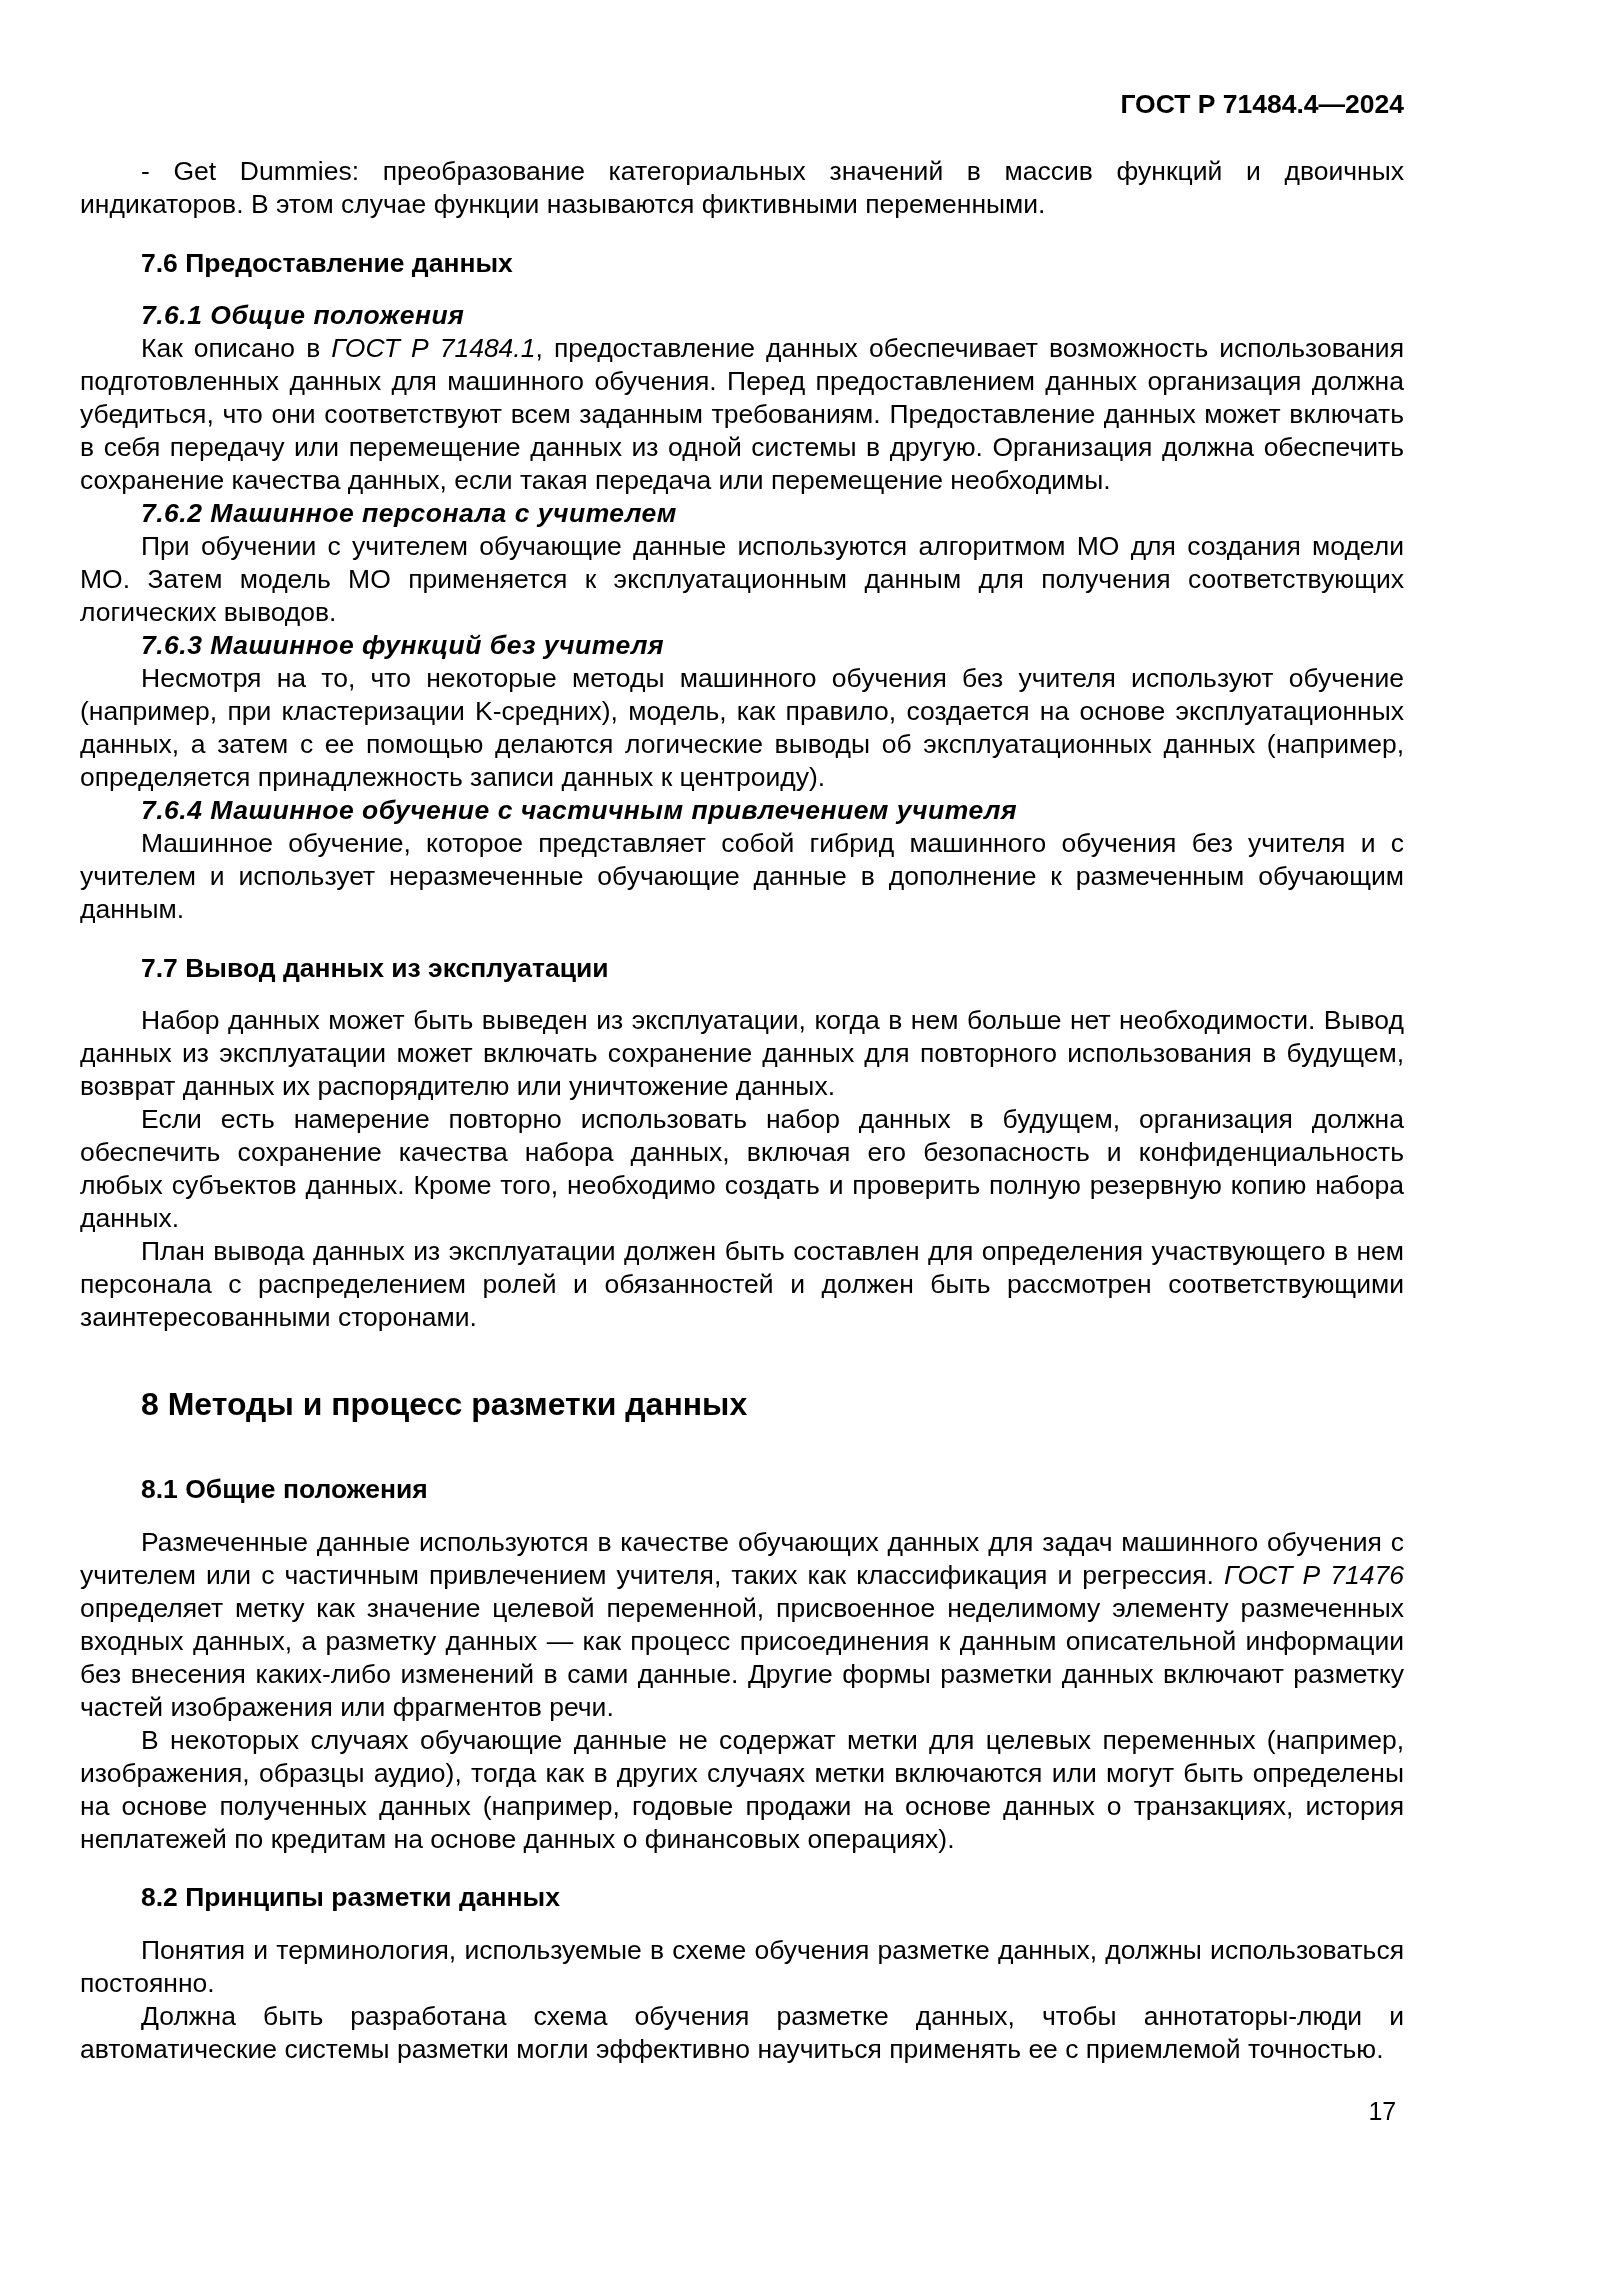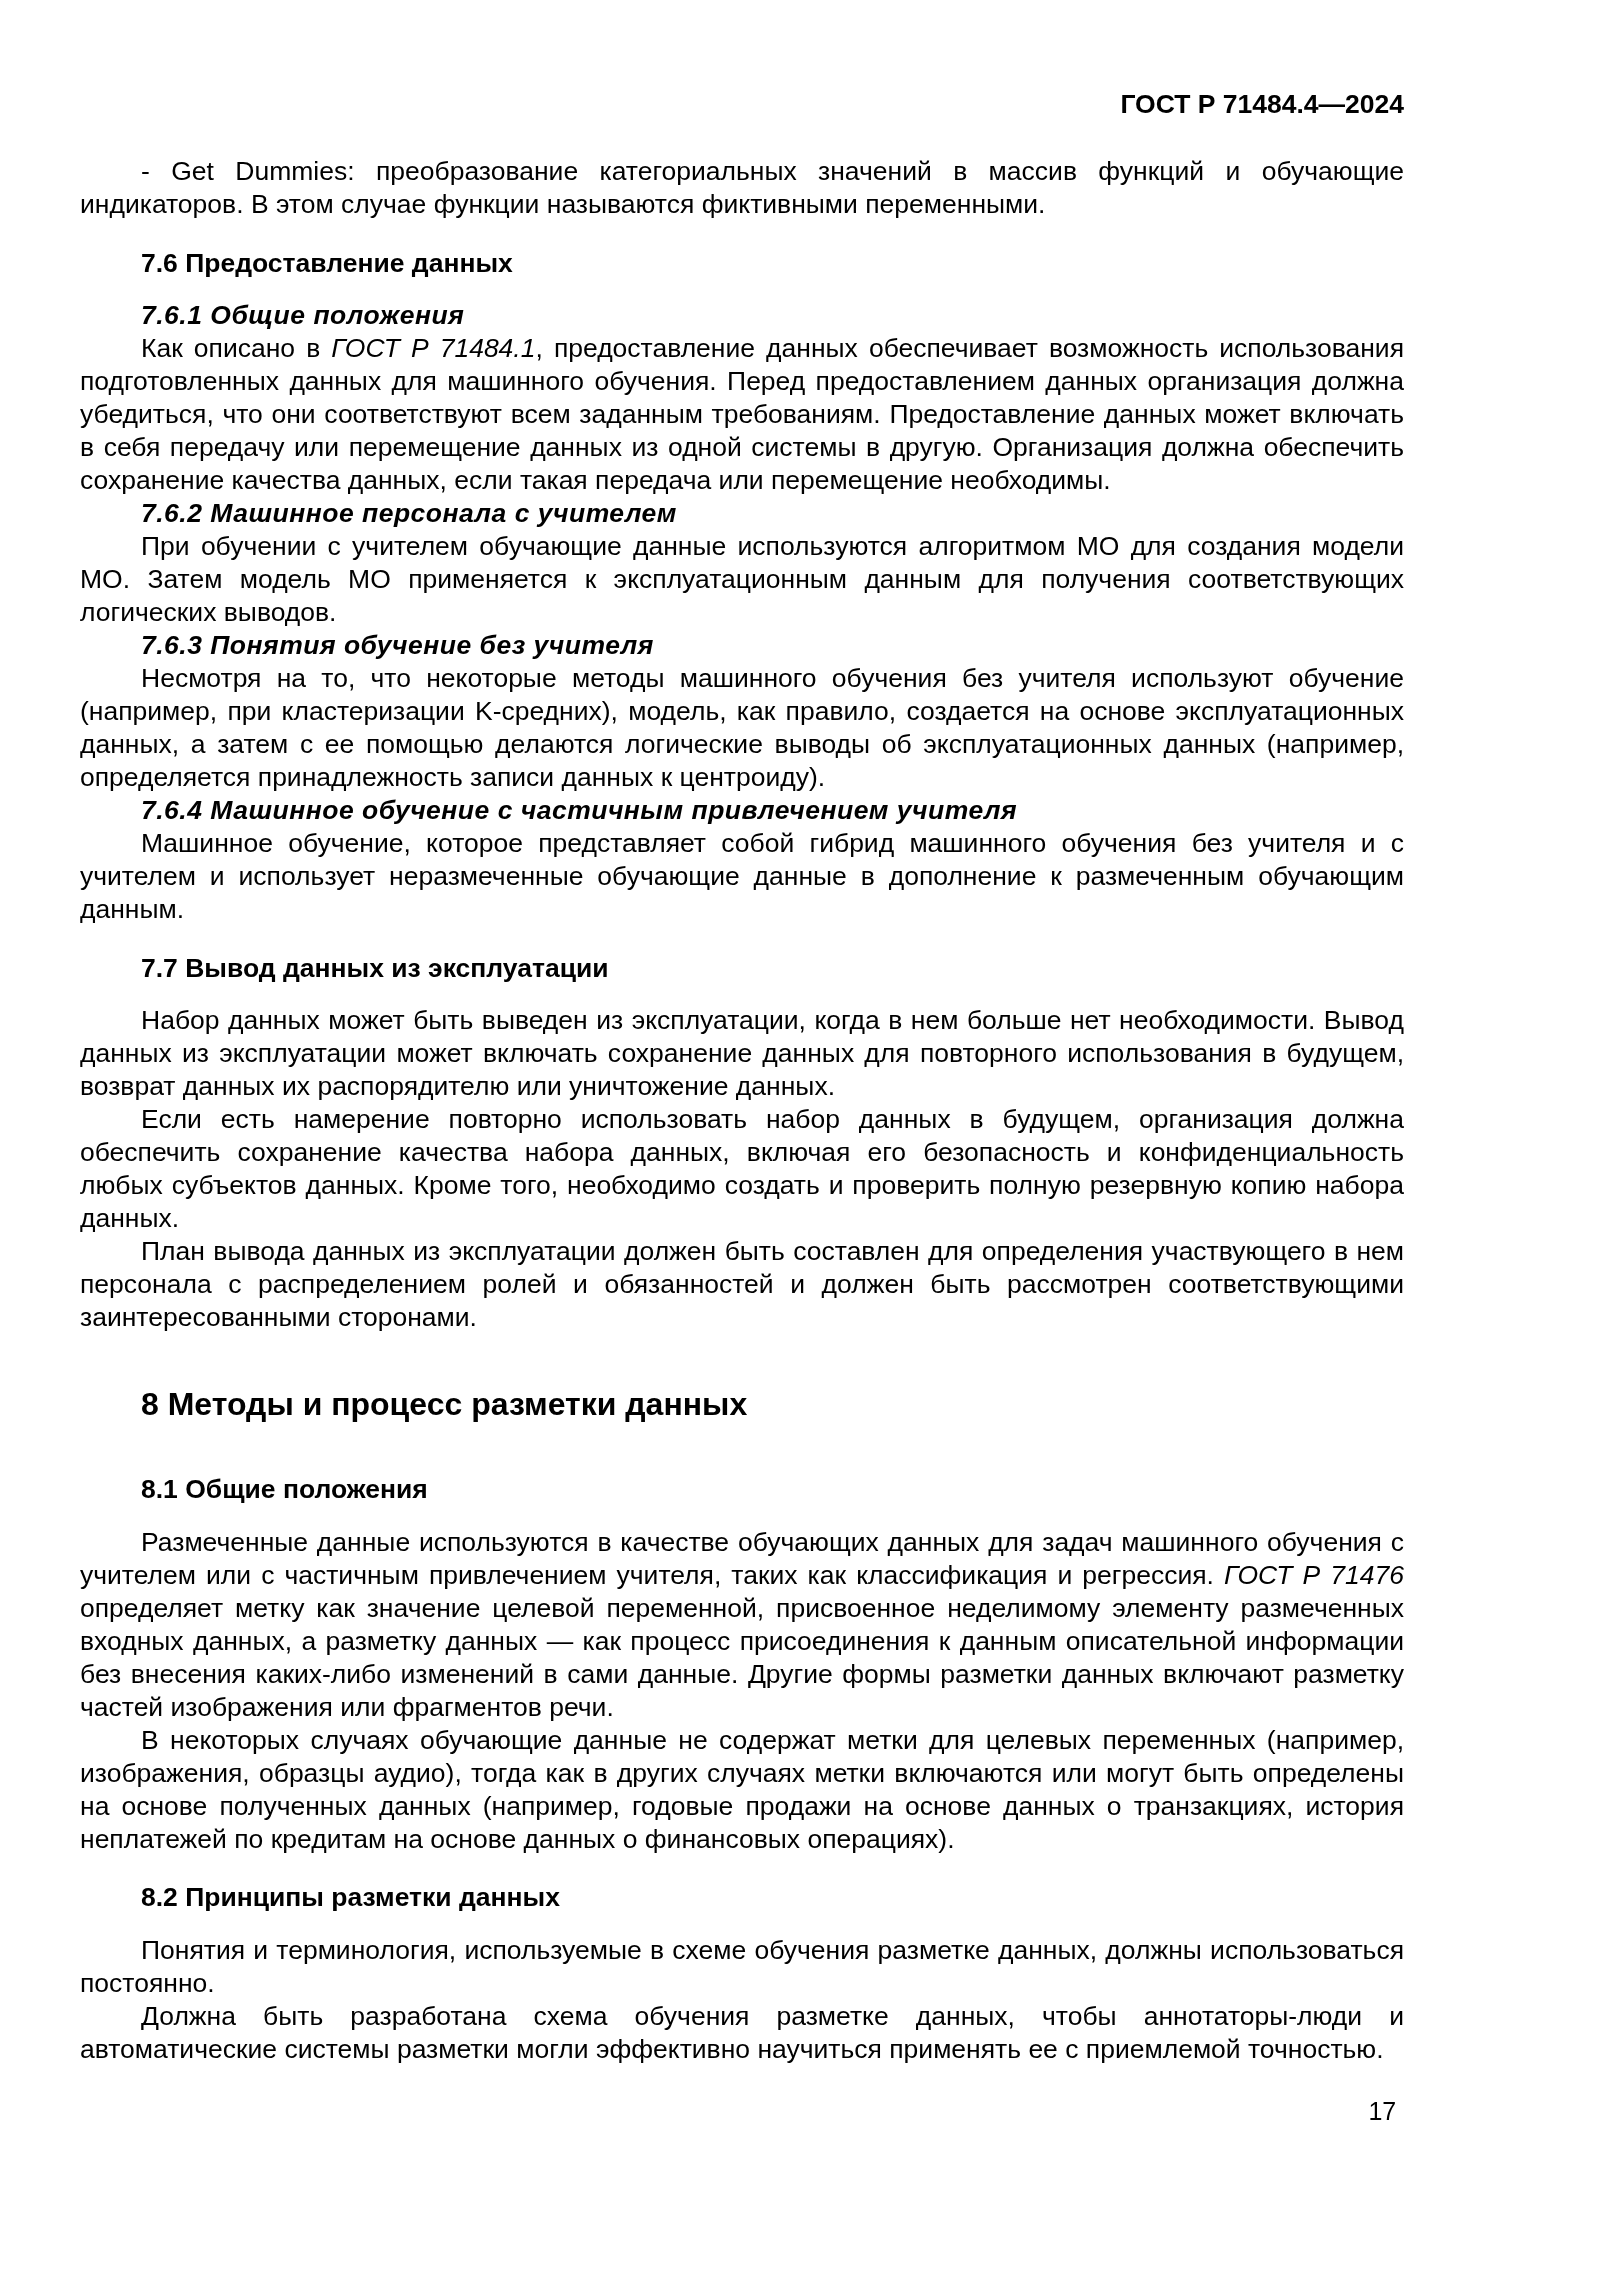"- Get Dummies: преобразование" span { text: обучающие -> двоичных }
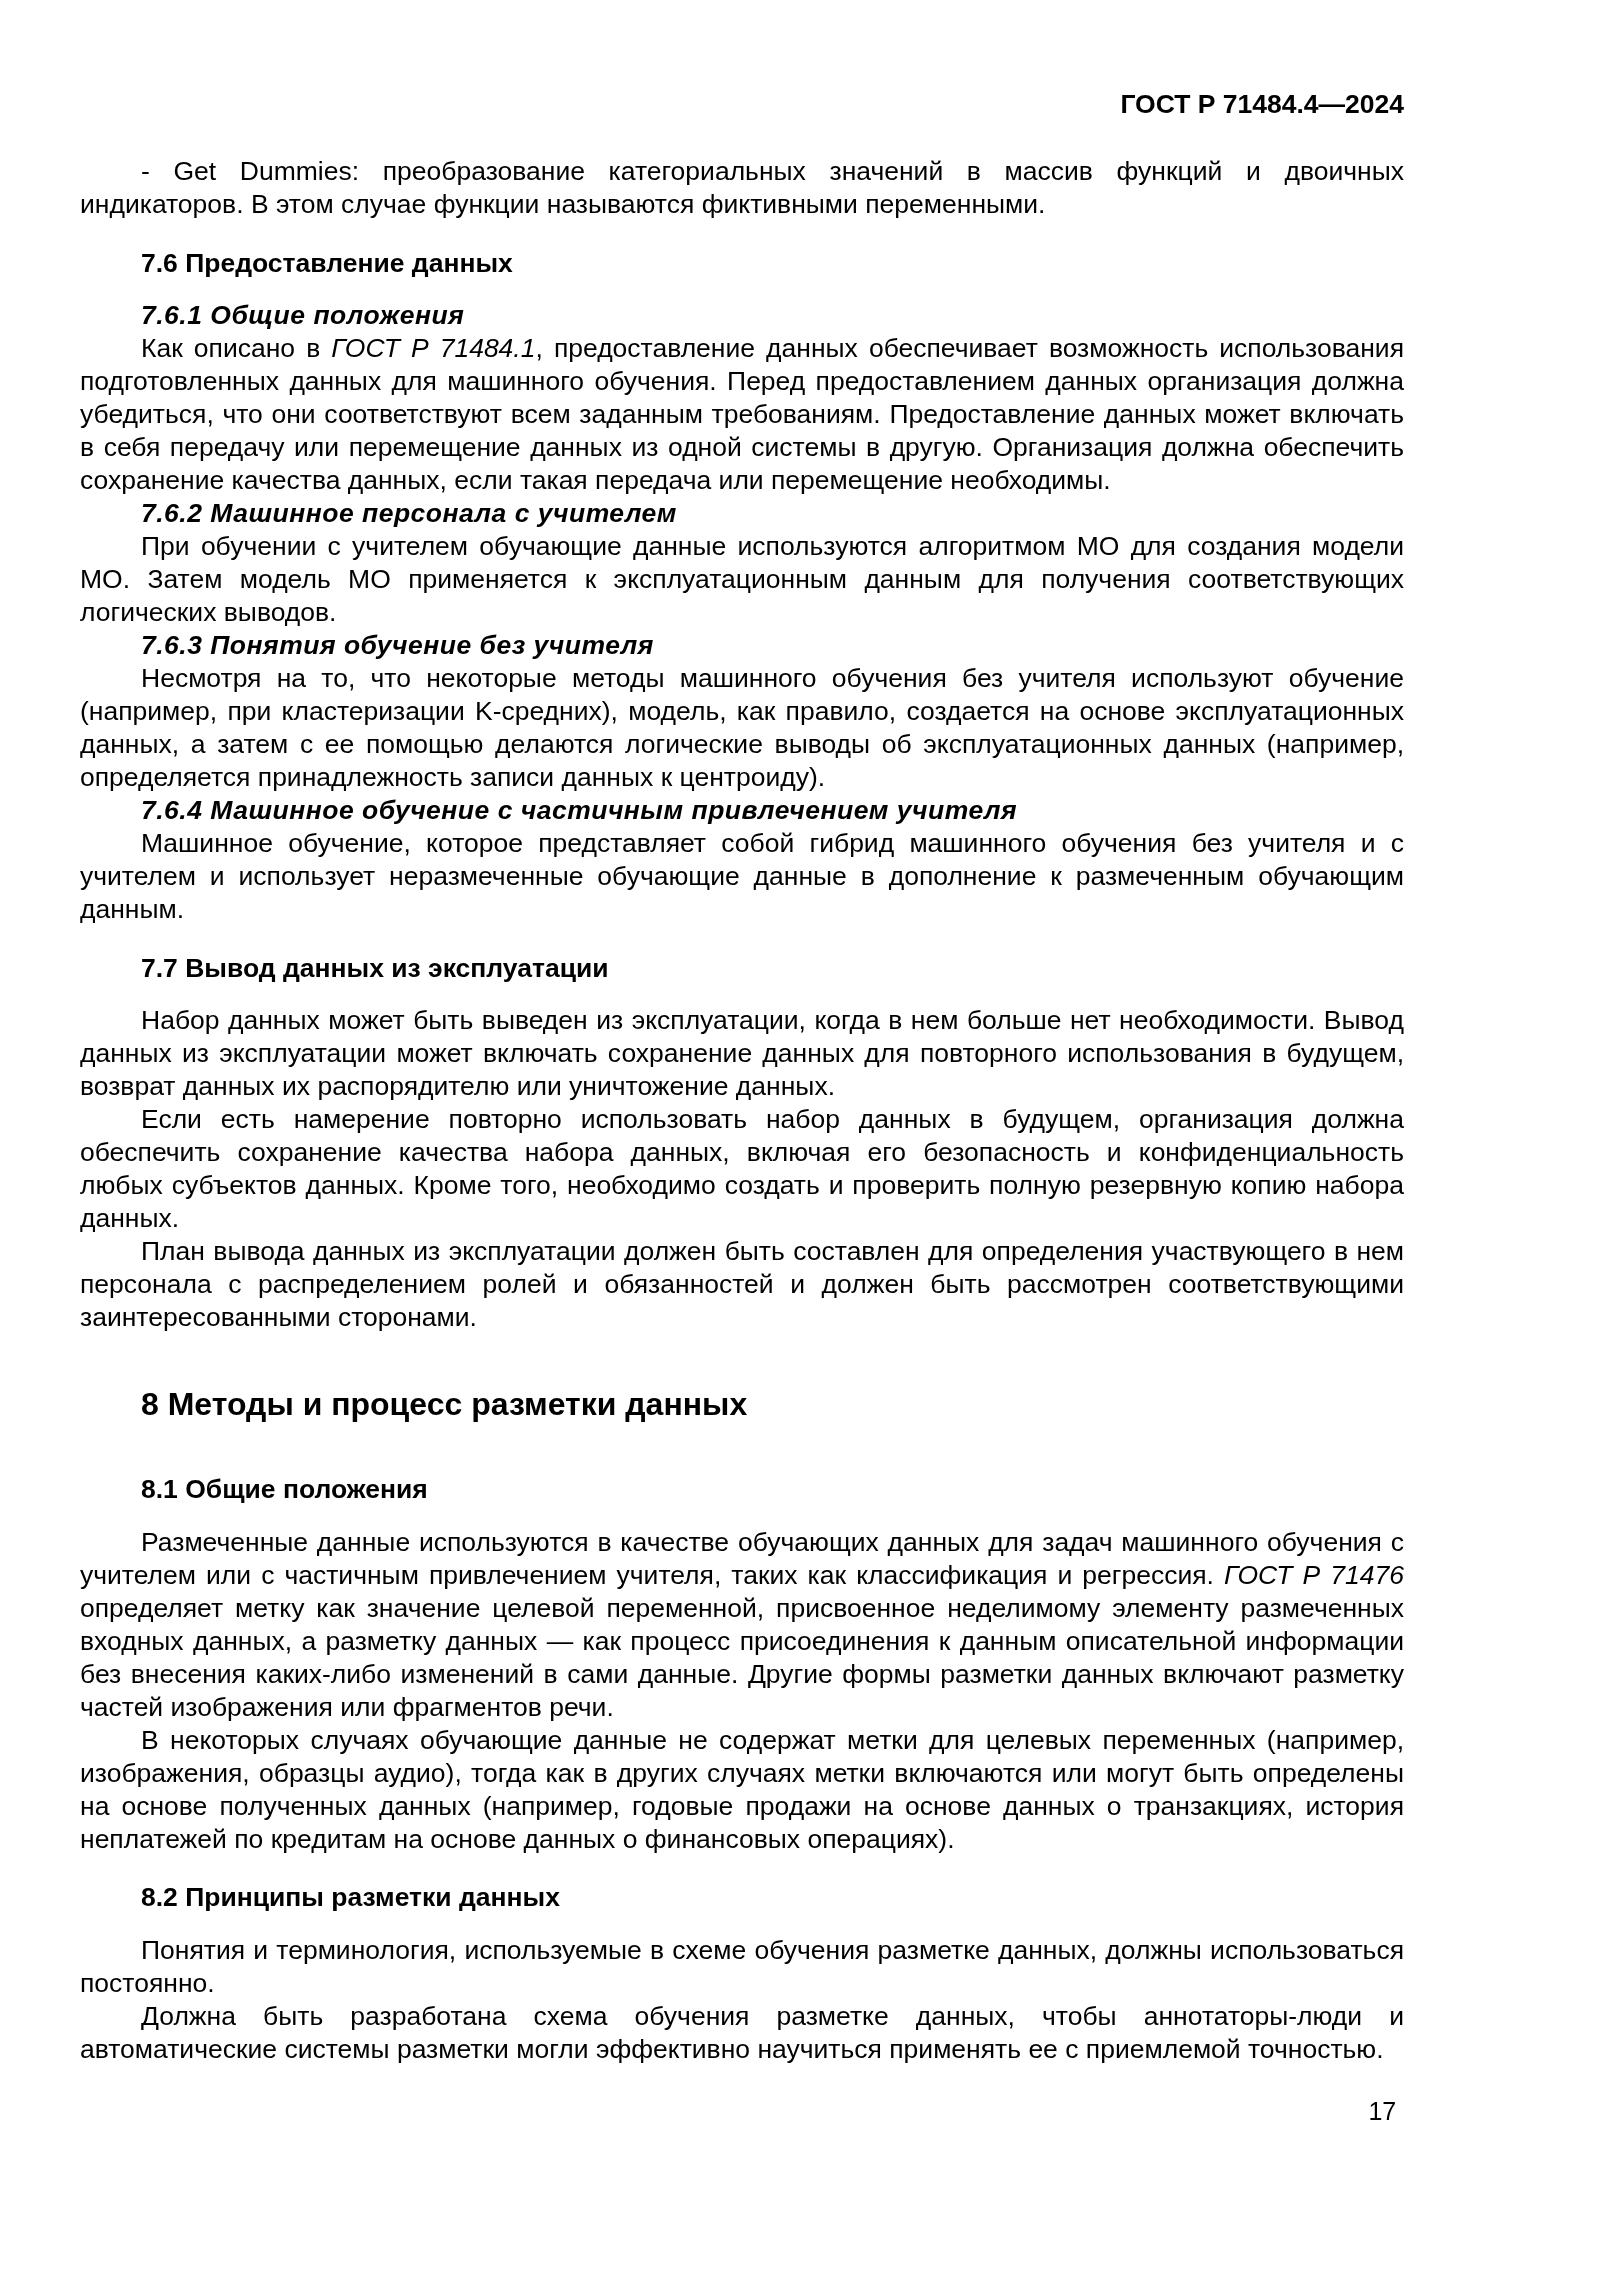"7.6.3 Понятия обучение без учителя" span { text: Понятия обучение -> Машинное функций }
